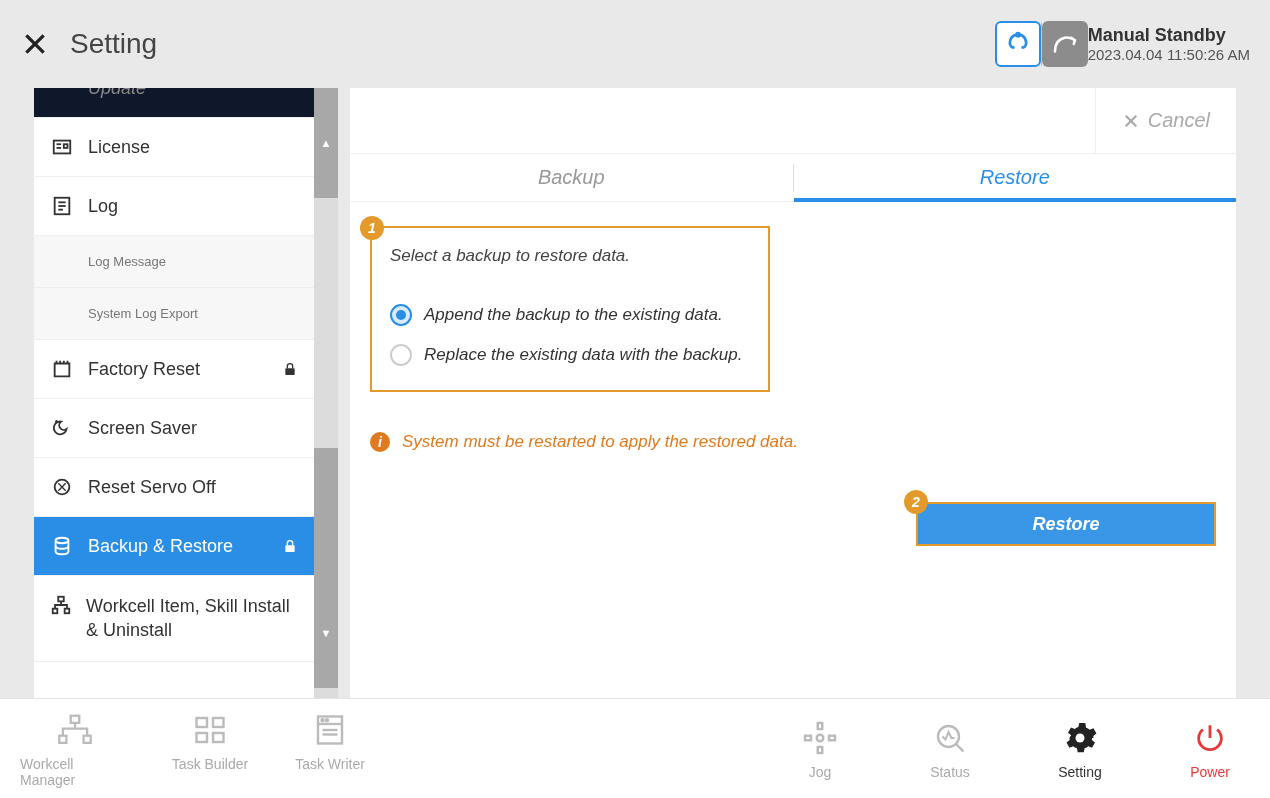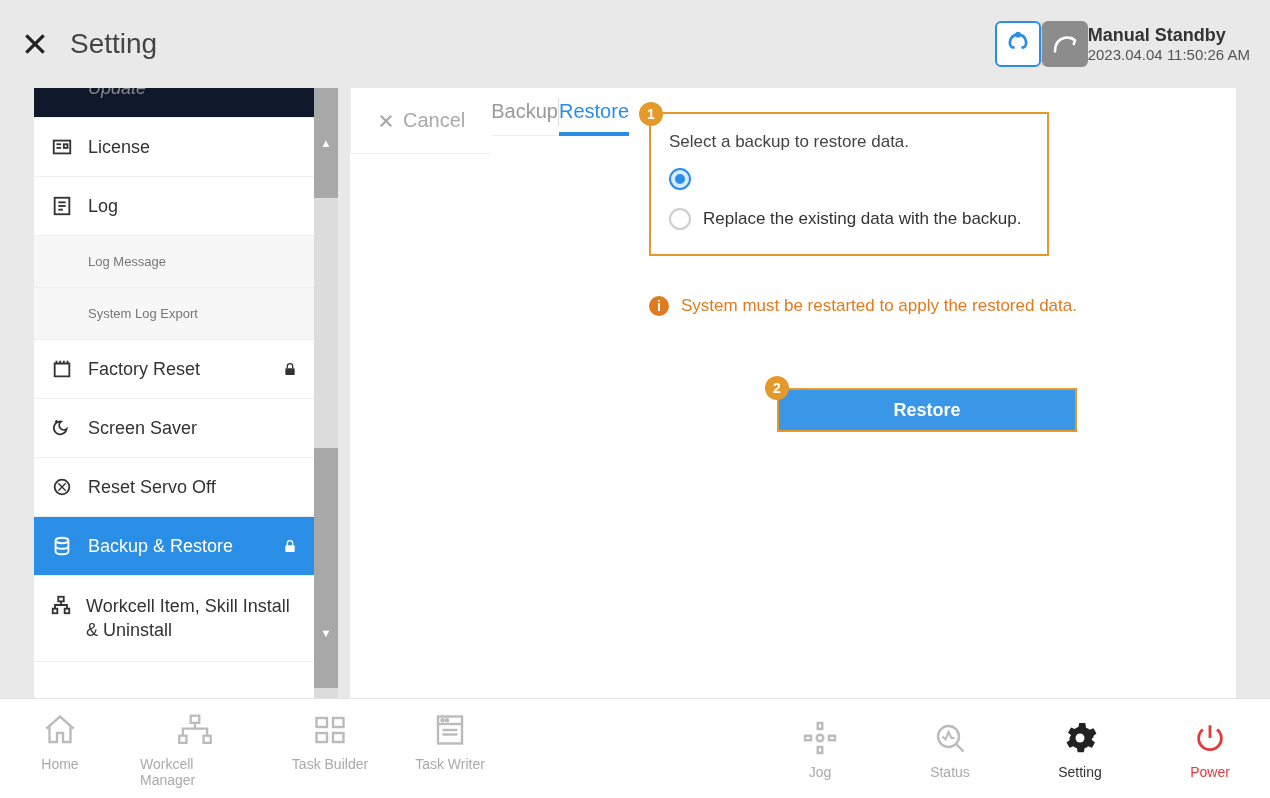"Cancel" .content { flex-direction: row -> column; font-style: none -> italic }
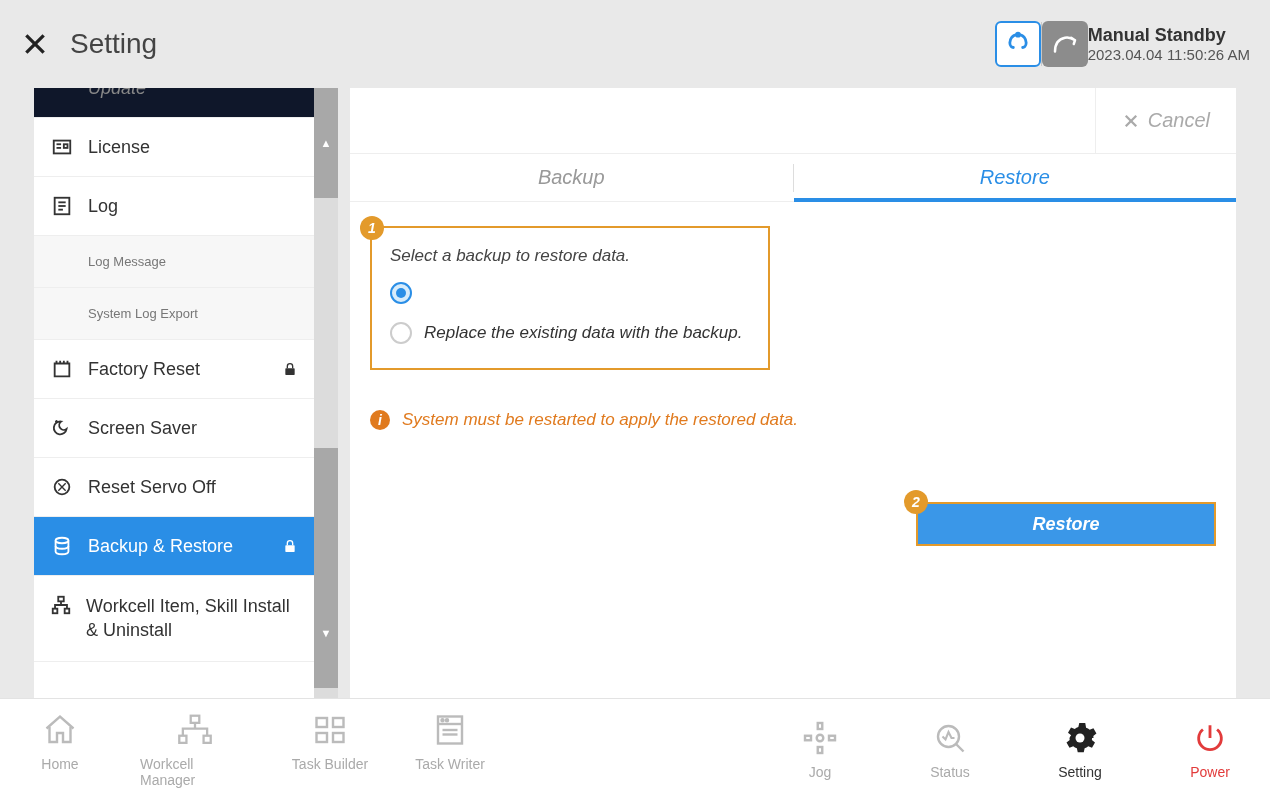"Select a backup to restore" .callout-title { margin-bottom: 16px -> 38px }
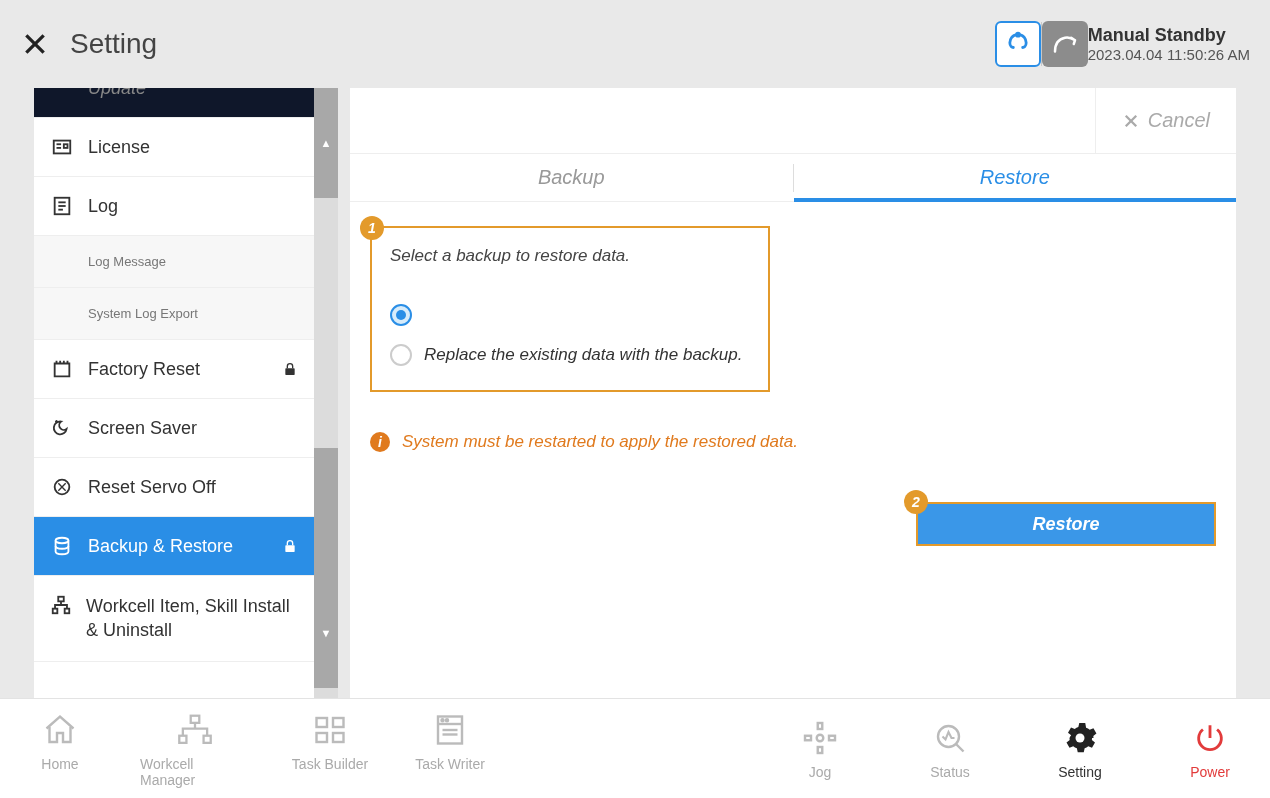"Append the backup to the" span { html: none -> <span>Append the backup to the existing data.</span> }
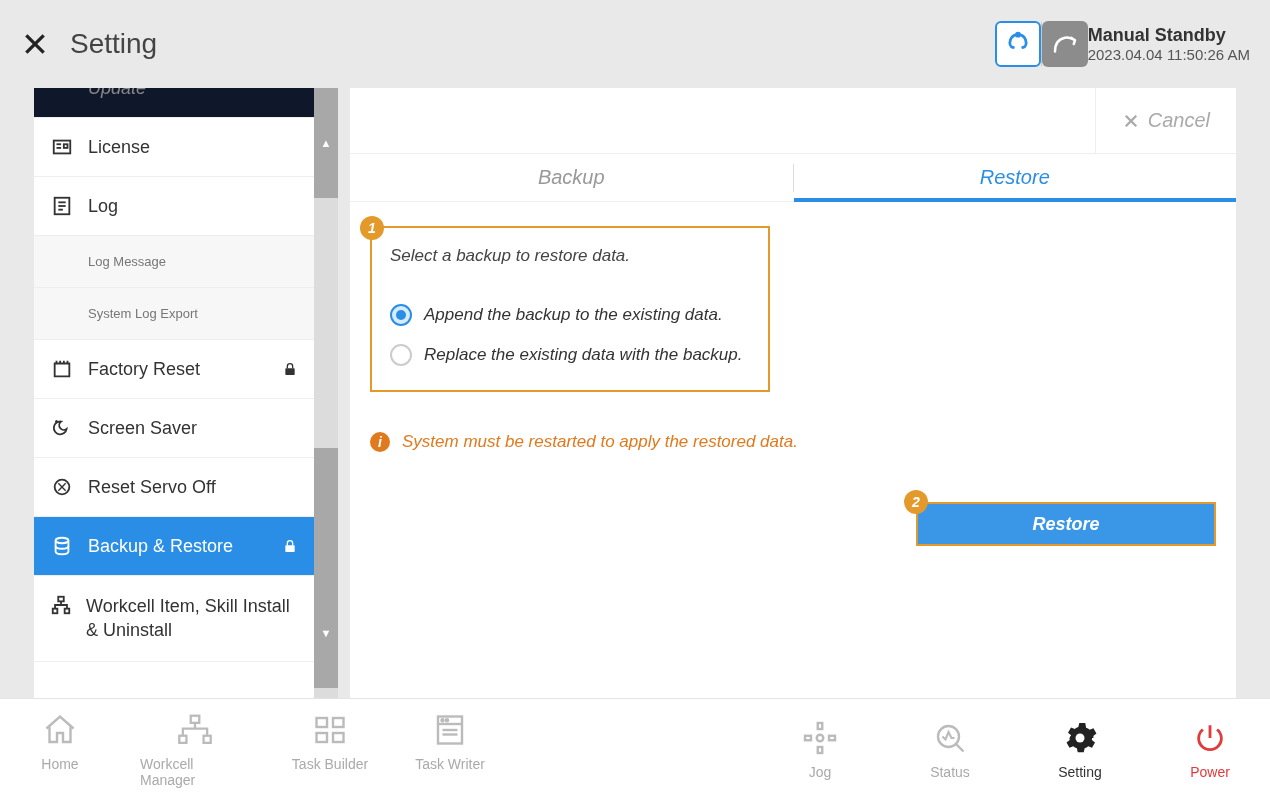"Home" div.nav-item { html: <div> <div> <svg> <path></path> <path></path> </svg> </div> <span>Home</span> </div> -> none }
